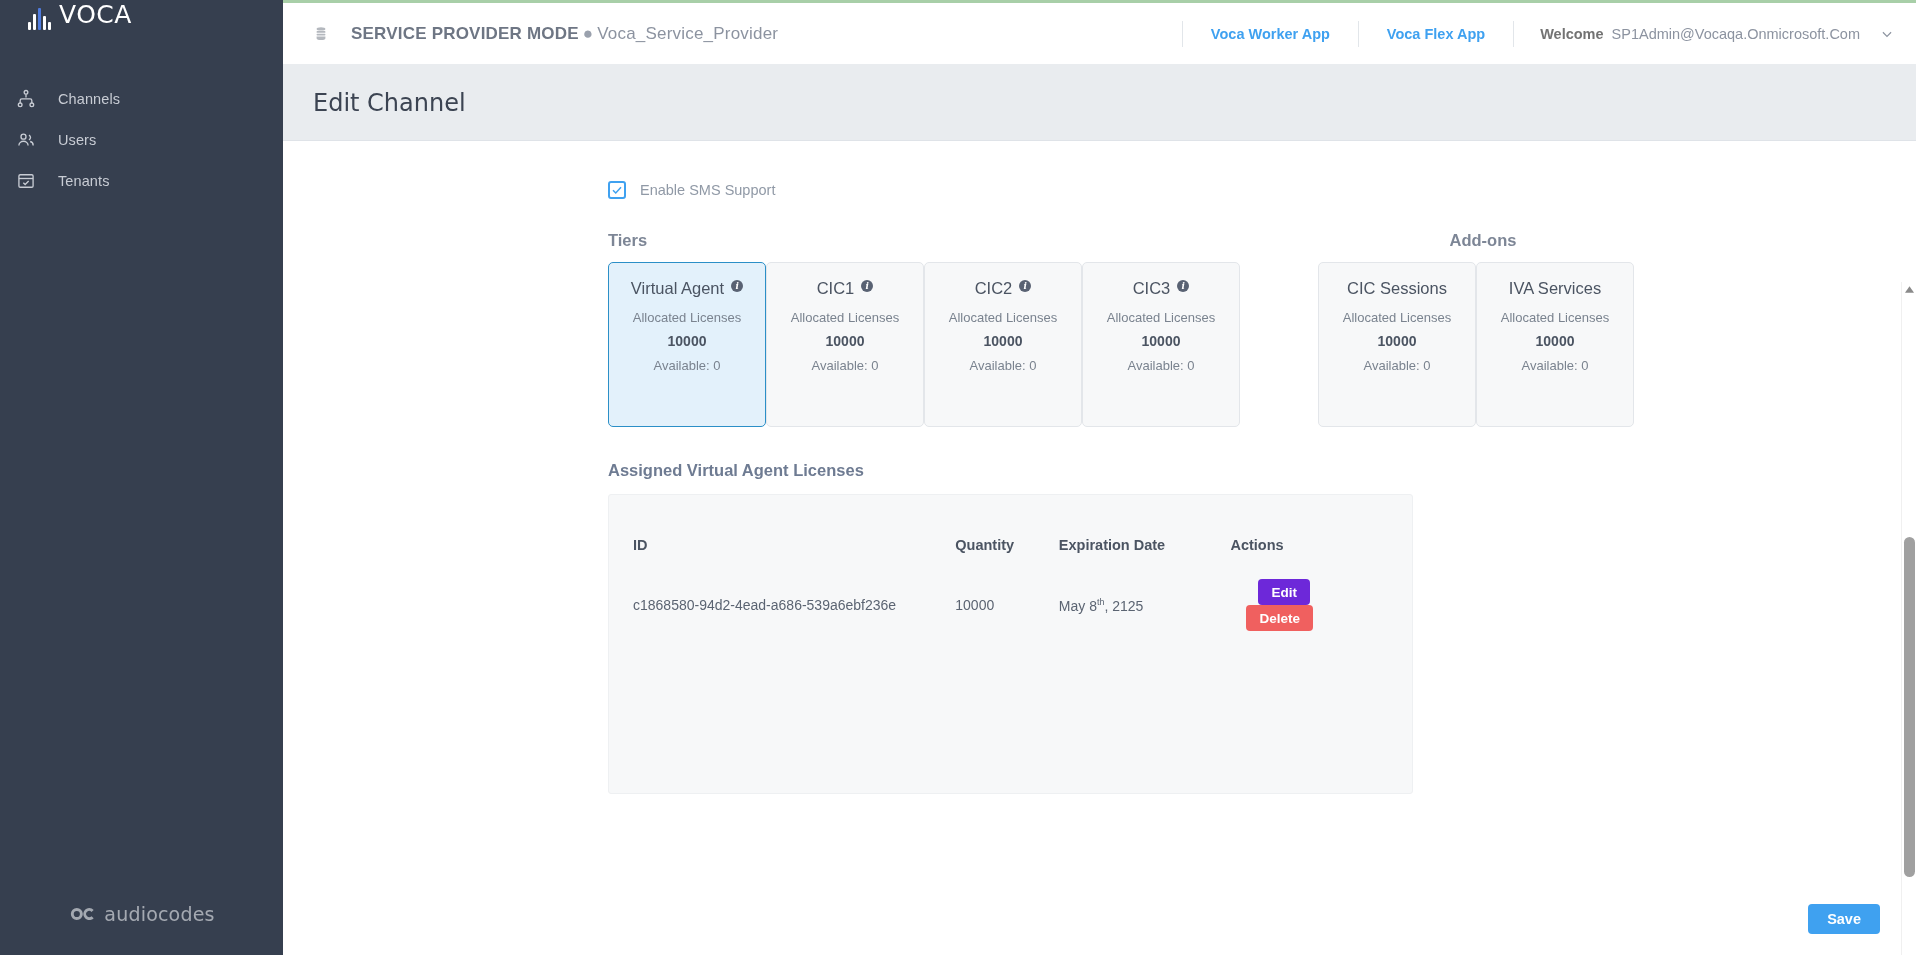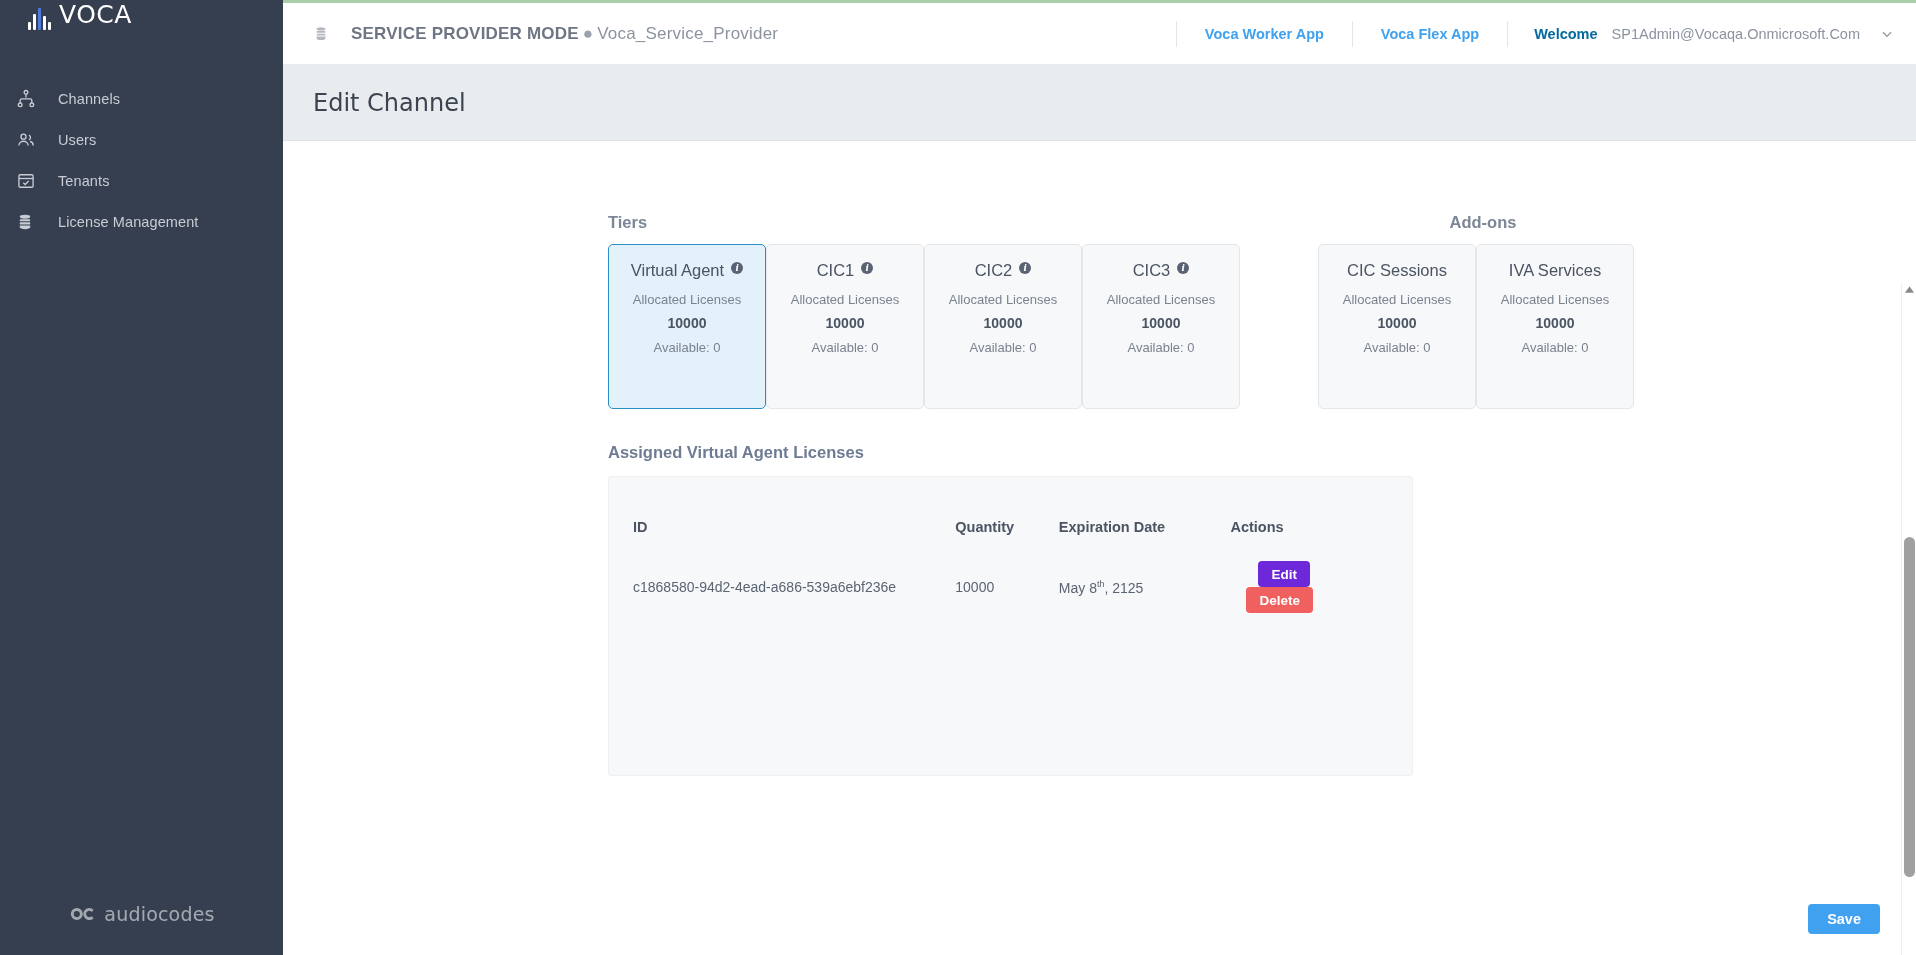"Welcome" .welcome-label { color: #0369a1 -> #737373; margin-right: 14px -> 8px }
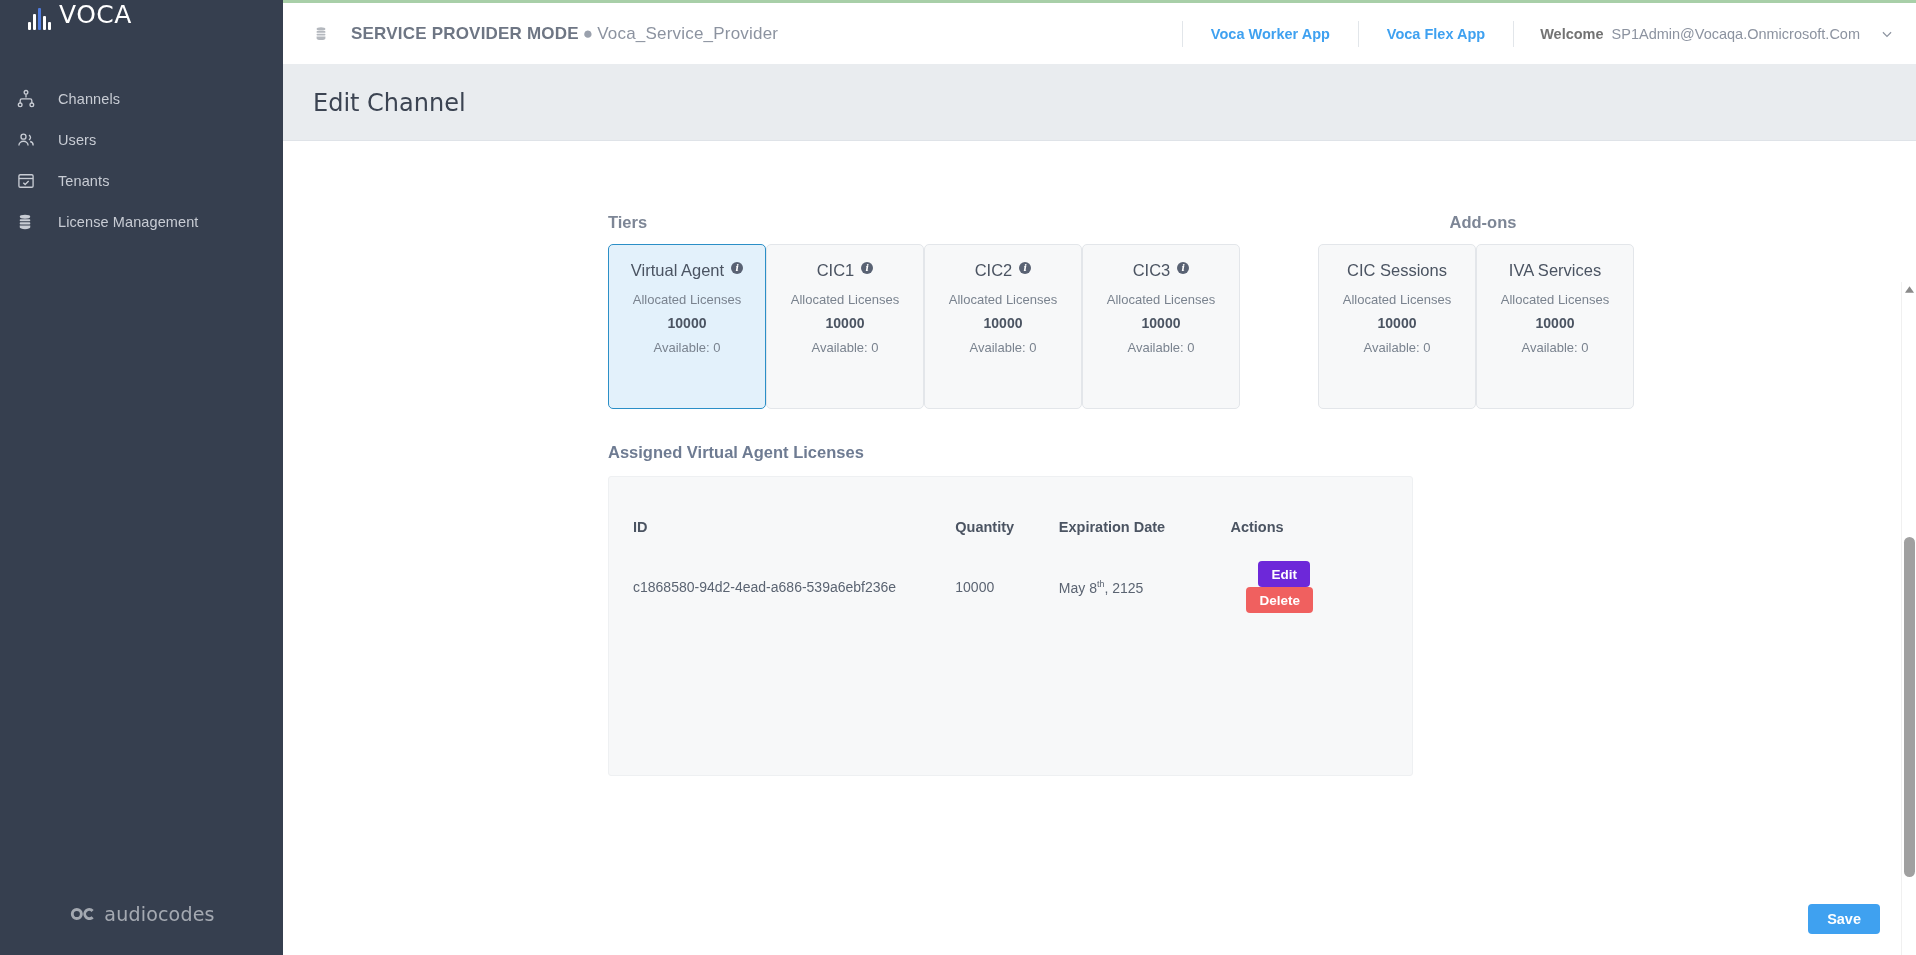"Enable SMS Support" div.sms-row { html: none -> <div> <span> <svg> <path></path> </svg> </span> <span>Enable SMS Support</span> </div> }
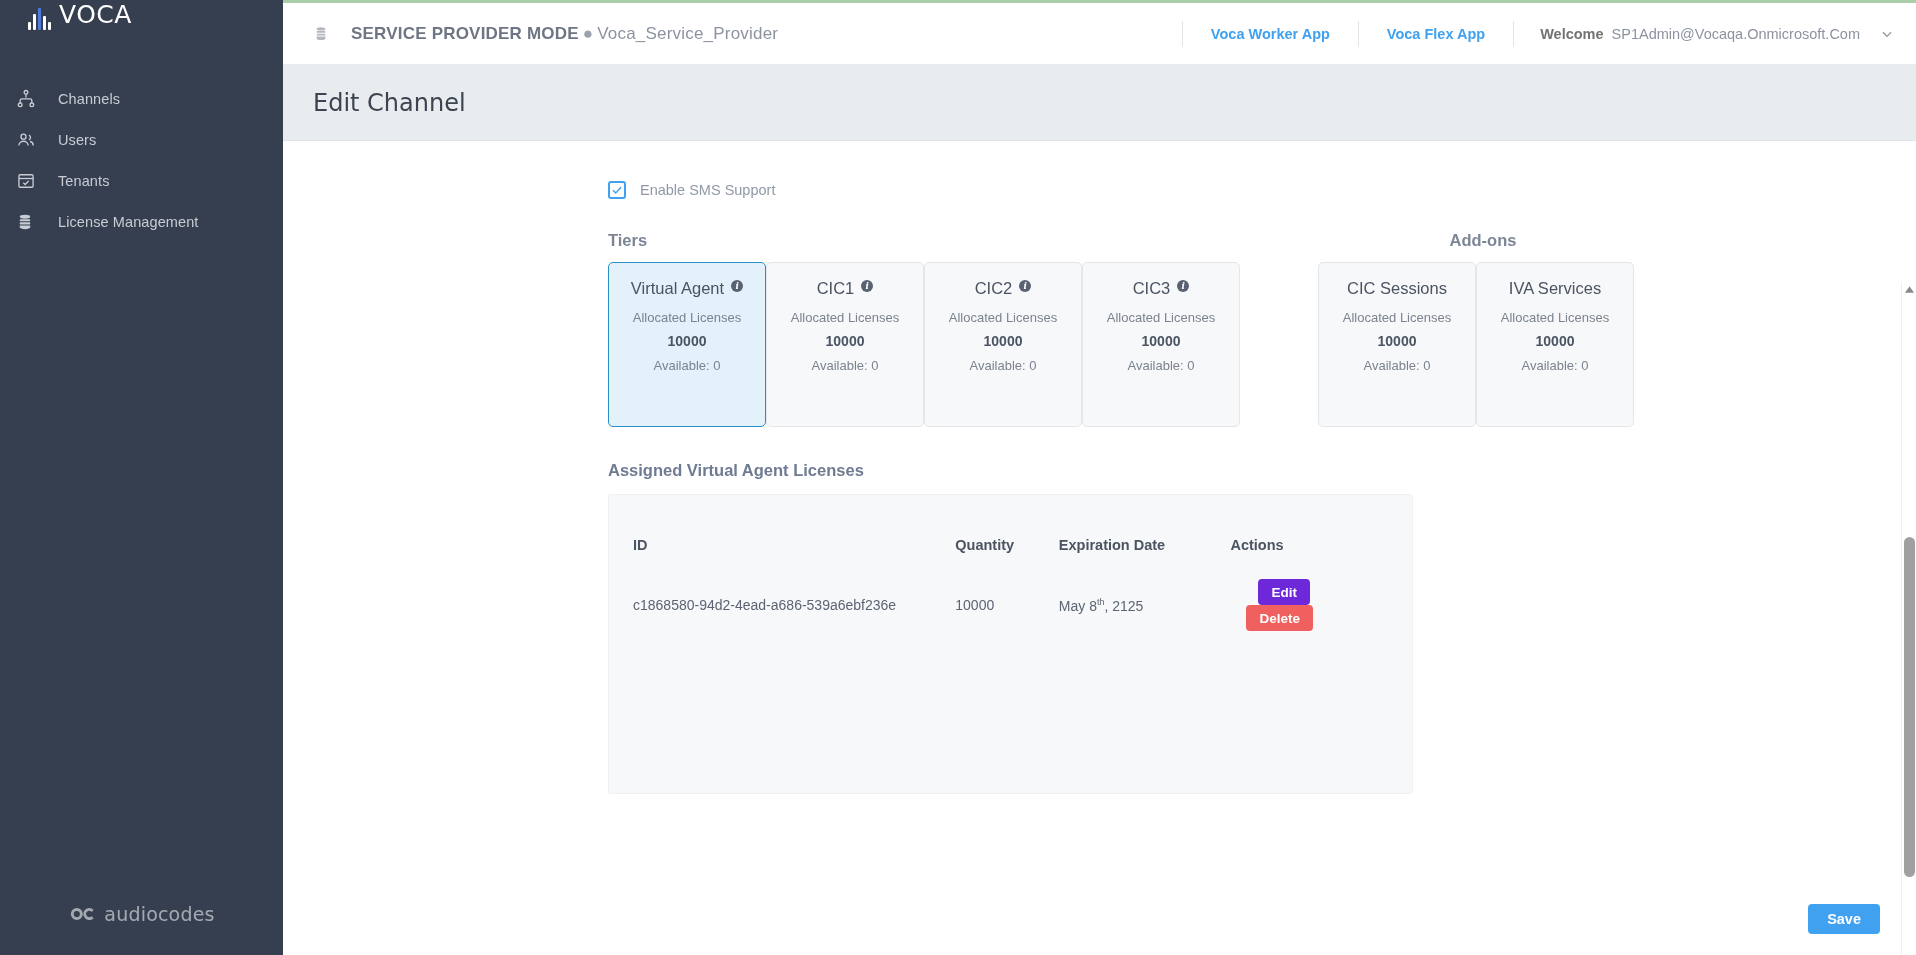"License Management" div.nav-item { html: <div> <span> <svg> <ellipse></ellipse> <rect></rect> <rect></rect> <path></path> </svg> </span> <span>License Management</span> </div> -> none }
